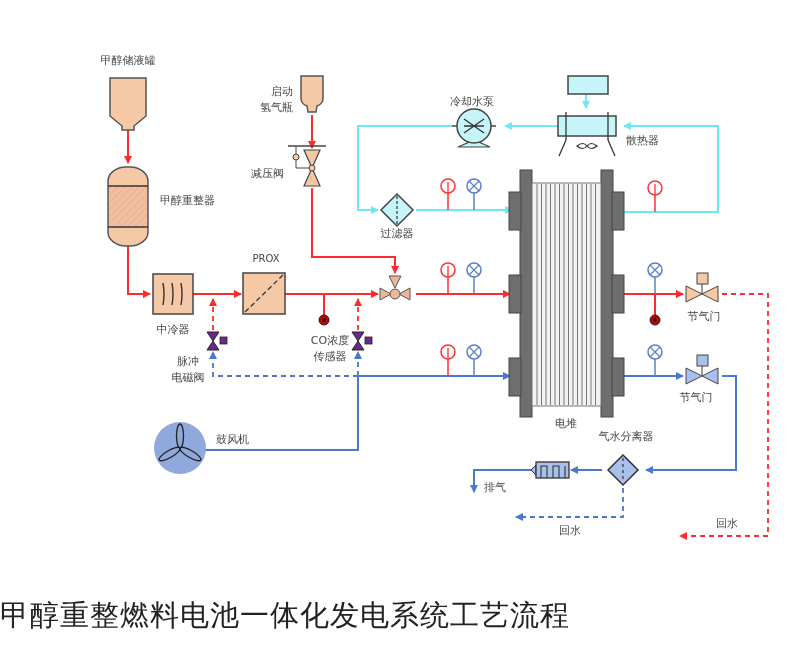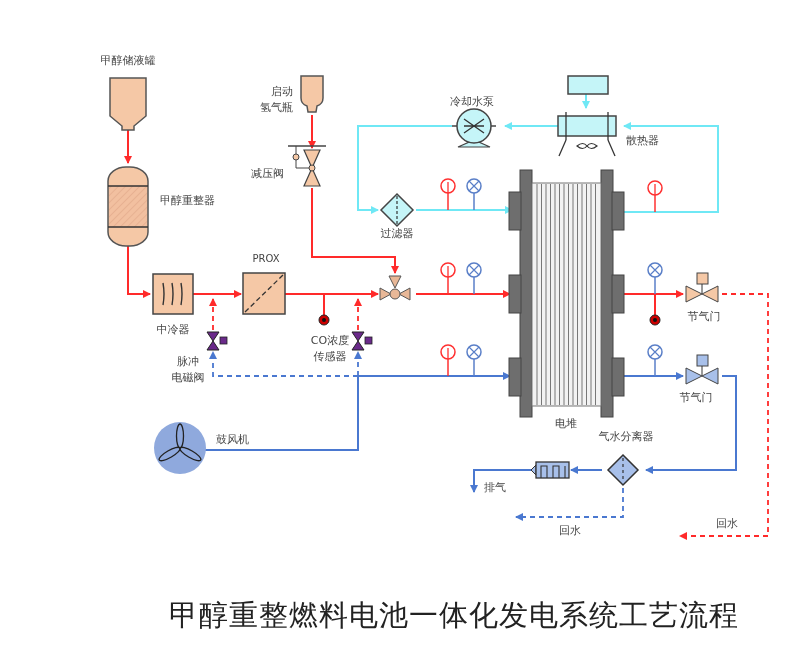"甲醇重整燃料电池一体化发电系统工艺流程" .title { text-align: right -> left }
